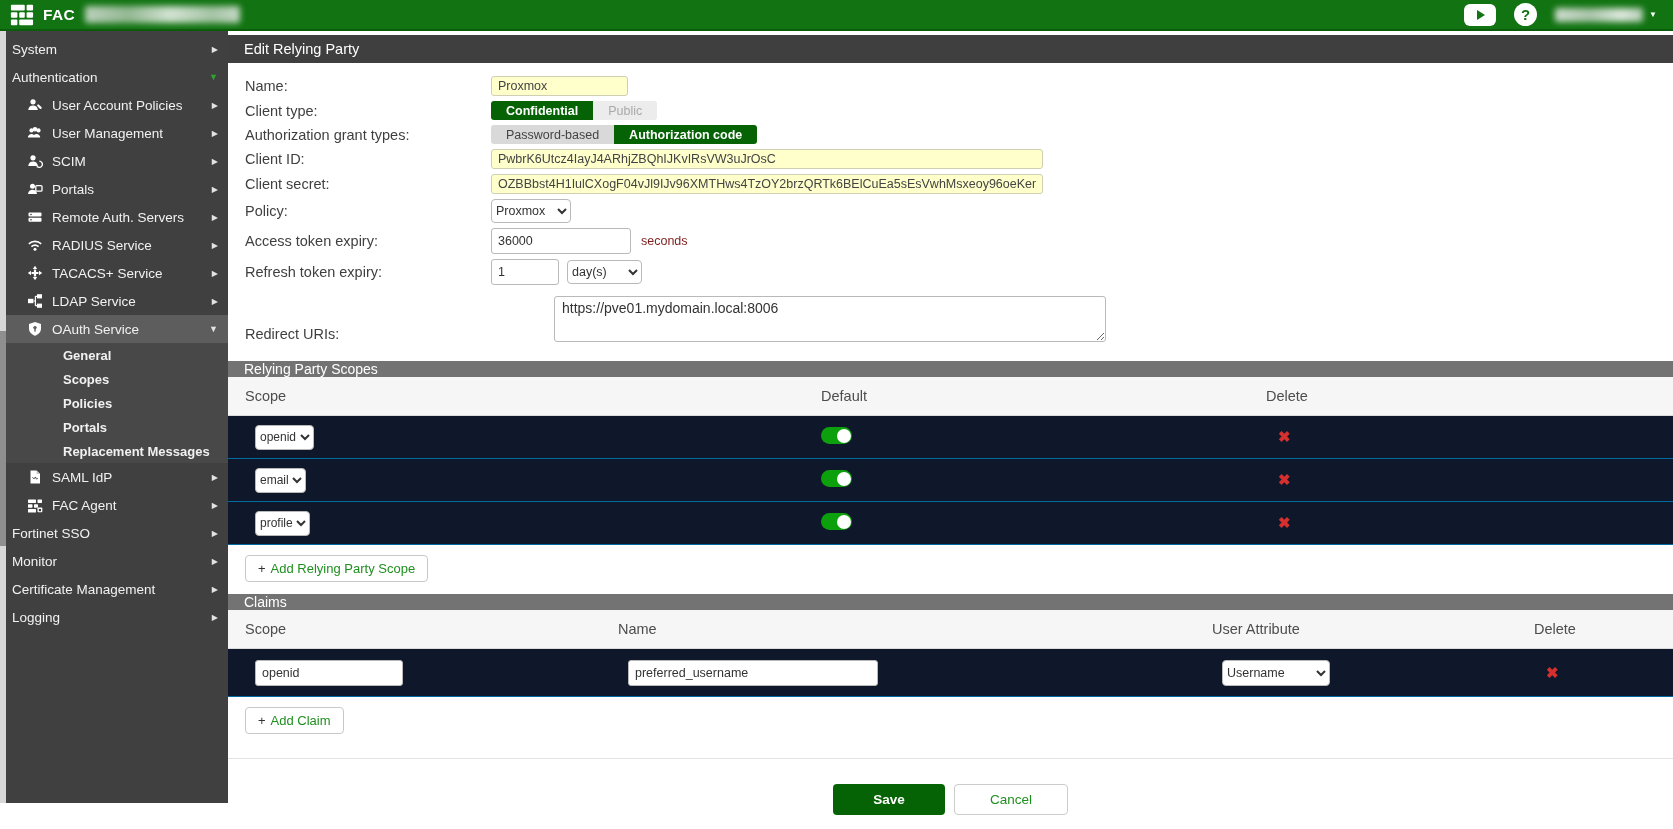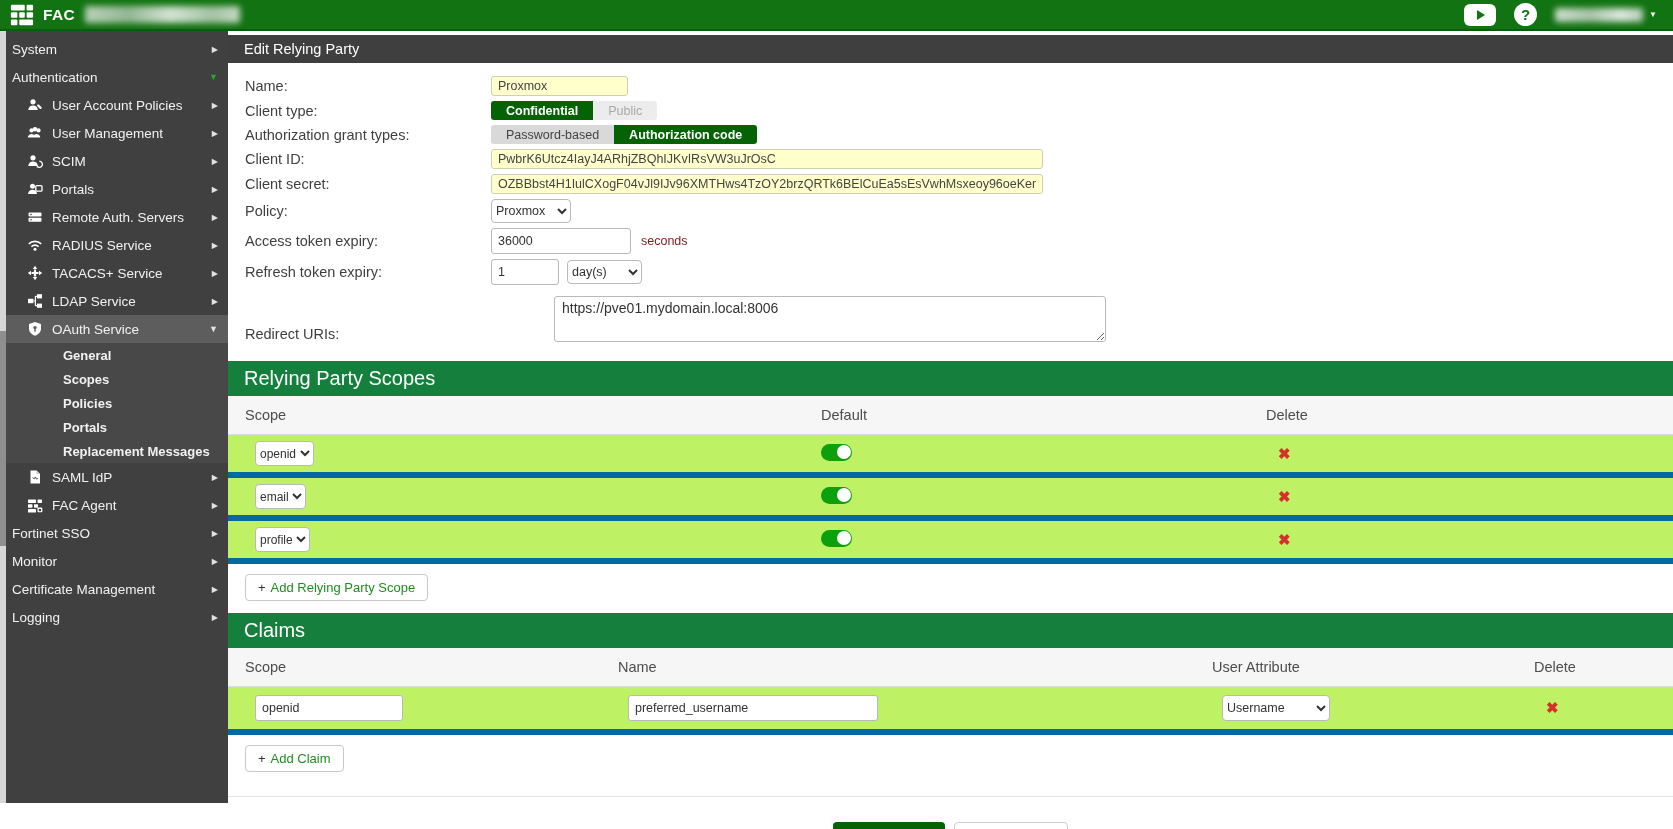"Relying Party Scopes" .secbar { background: #15803d -> #737373; font-size: 20px -> 14px; padding: 6px 16px -> 0 16px }
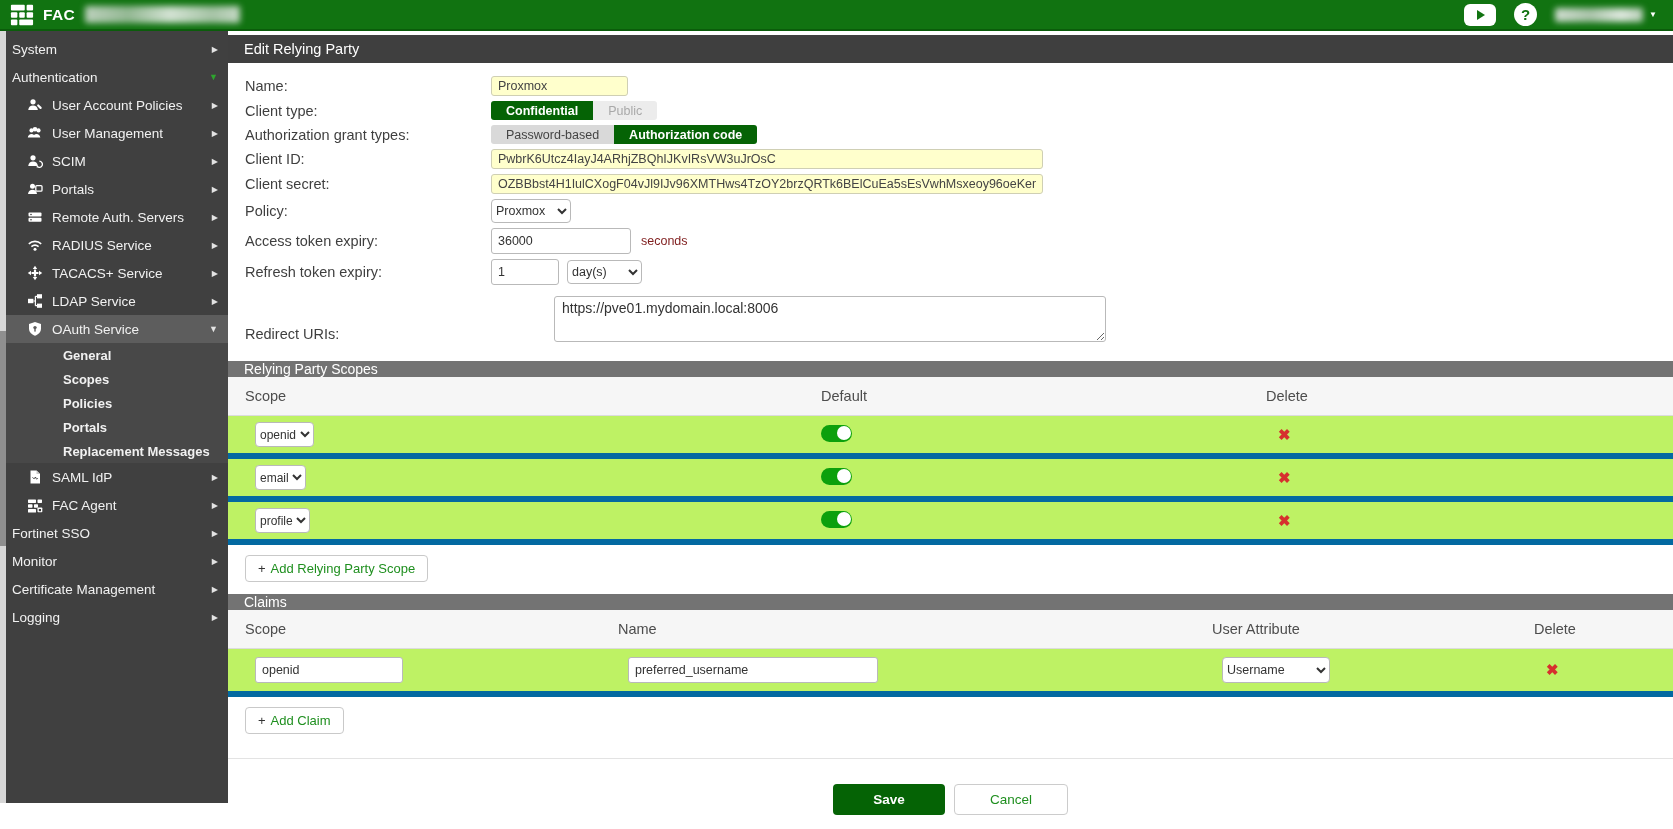"openid" .trow { background: #bef264 -> #0f172a; border-bottom: 6px solid #0369a1 -> 1px solid #0369a1 }
